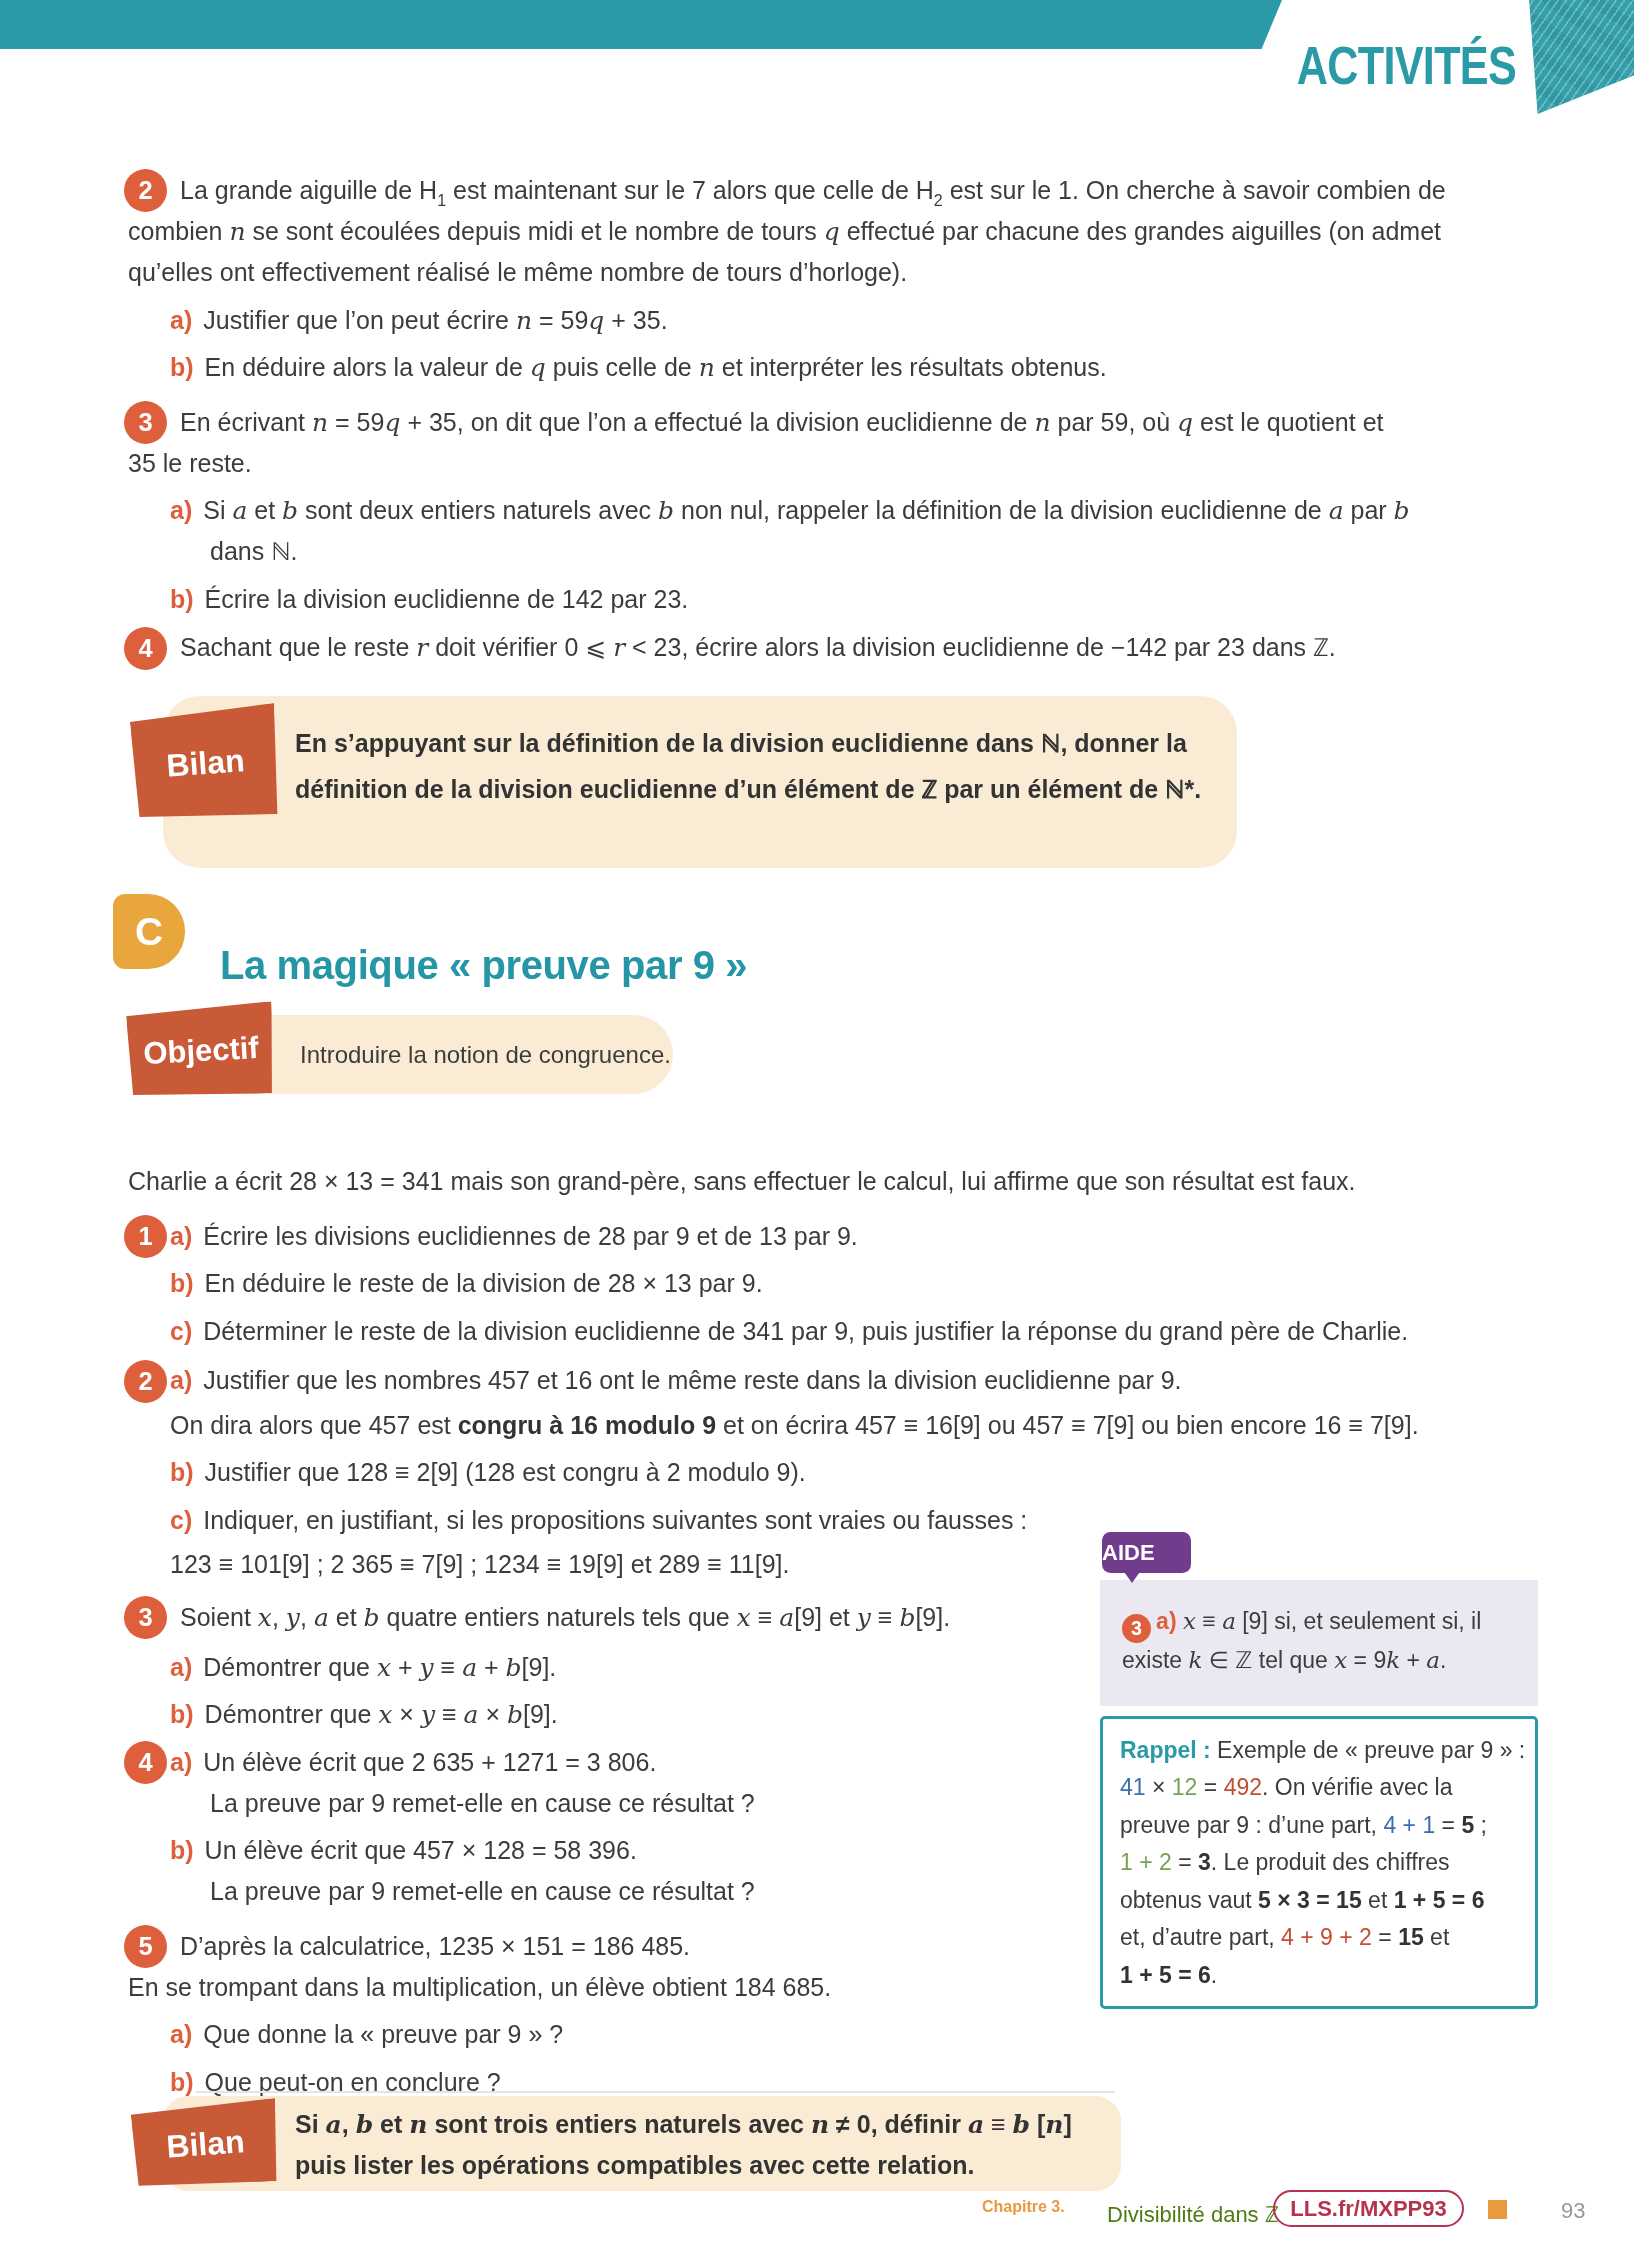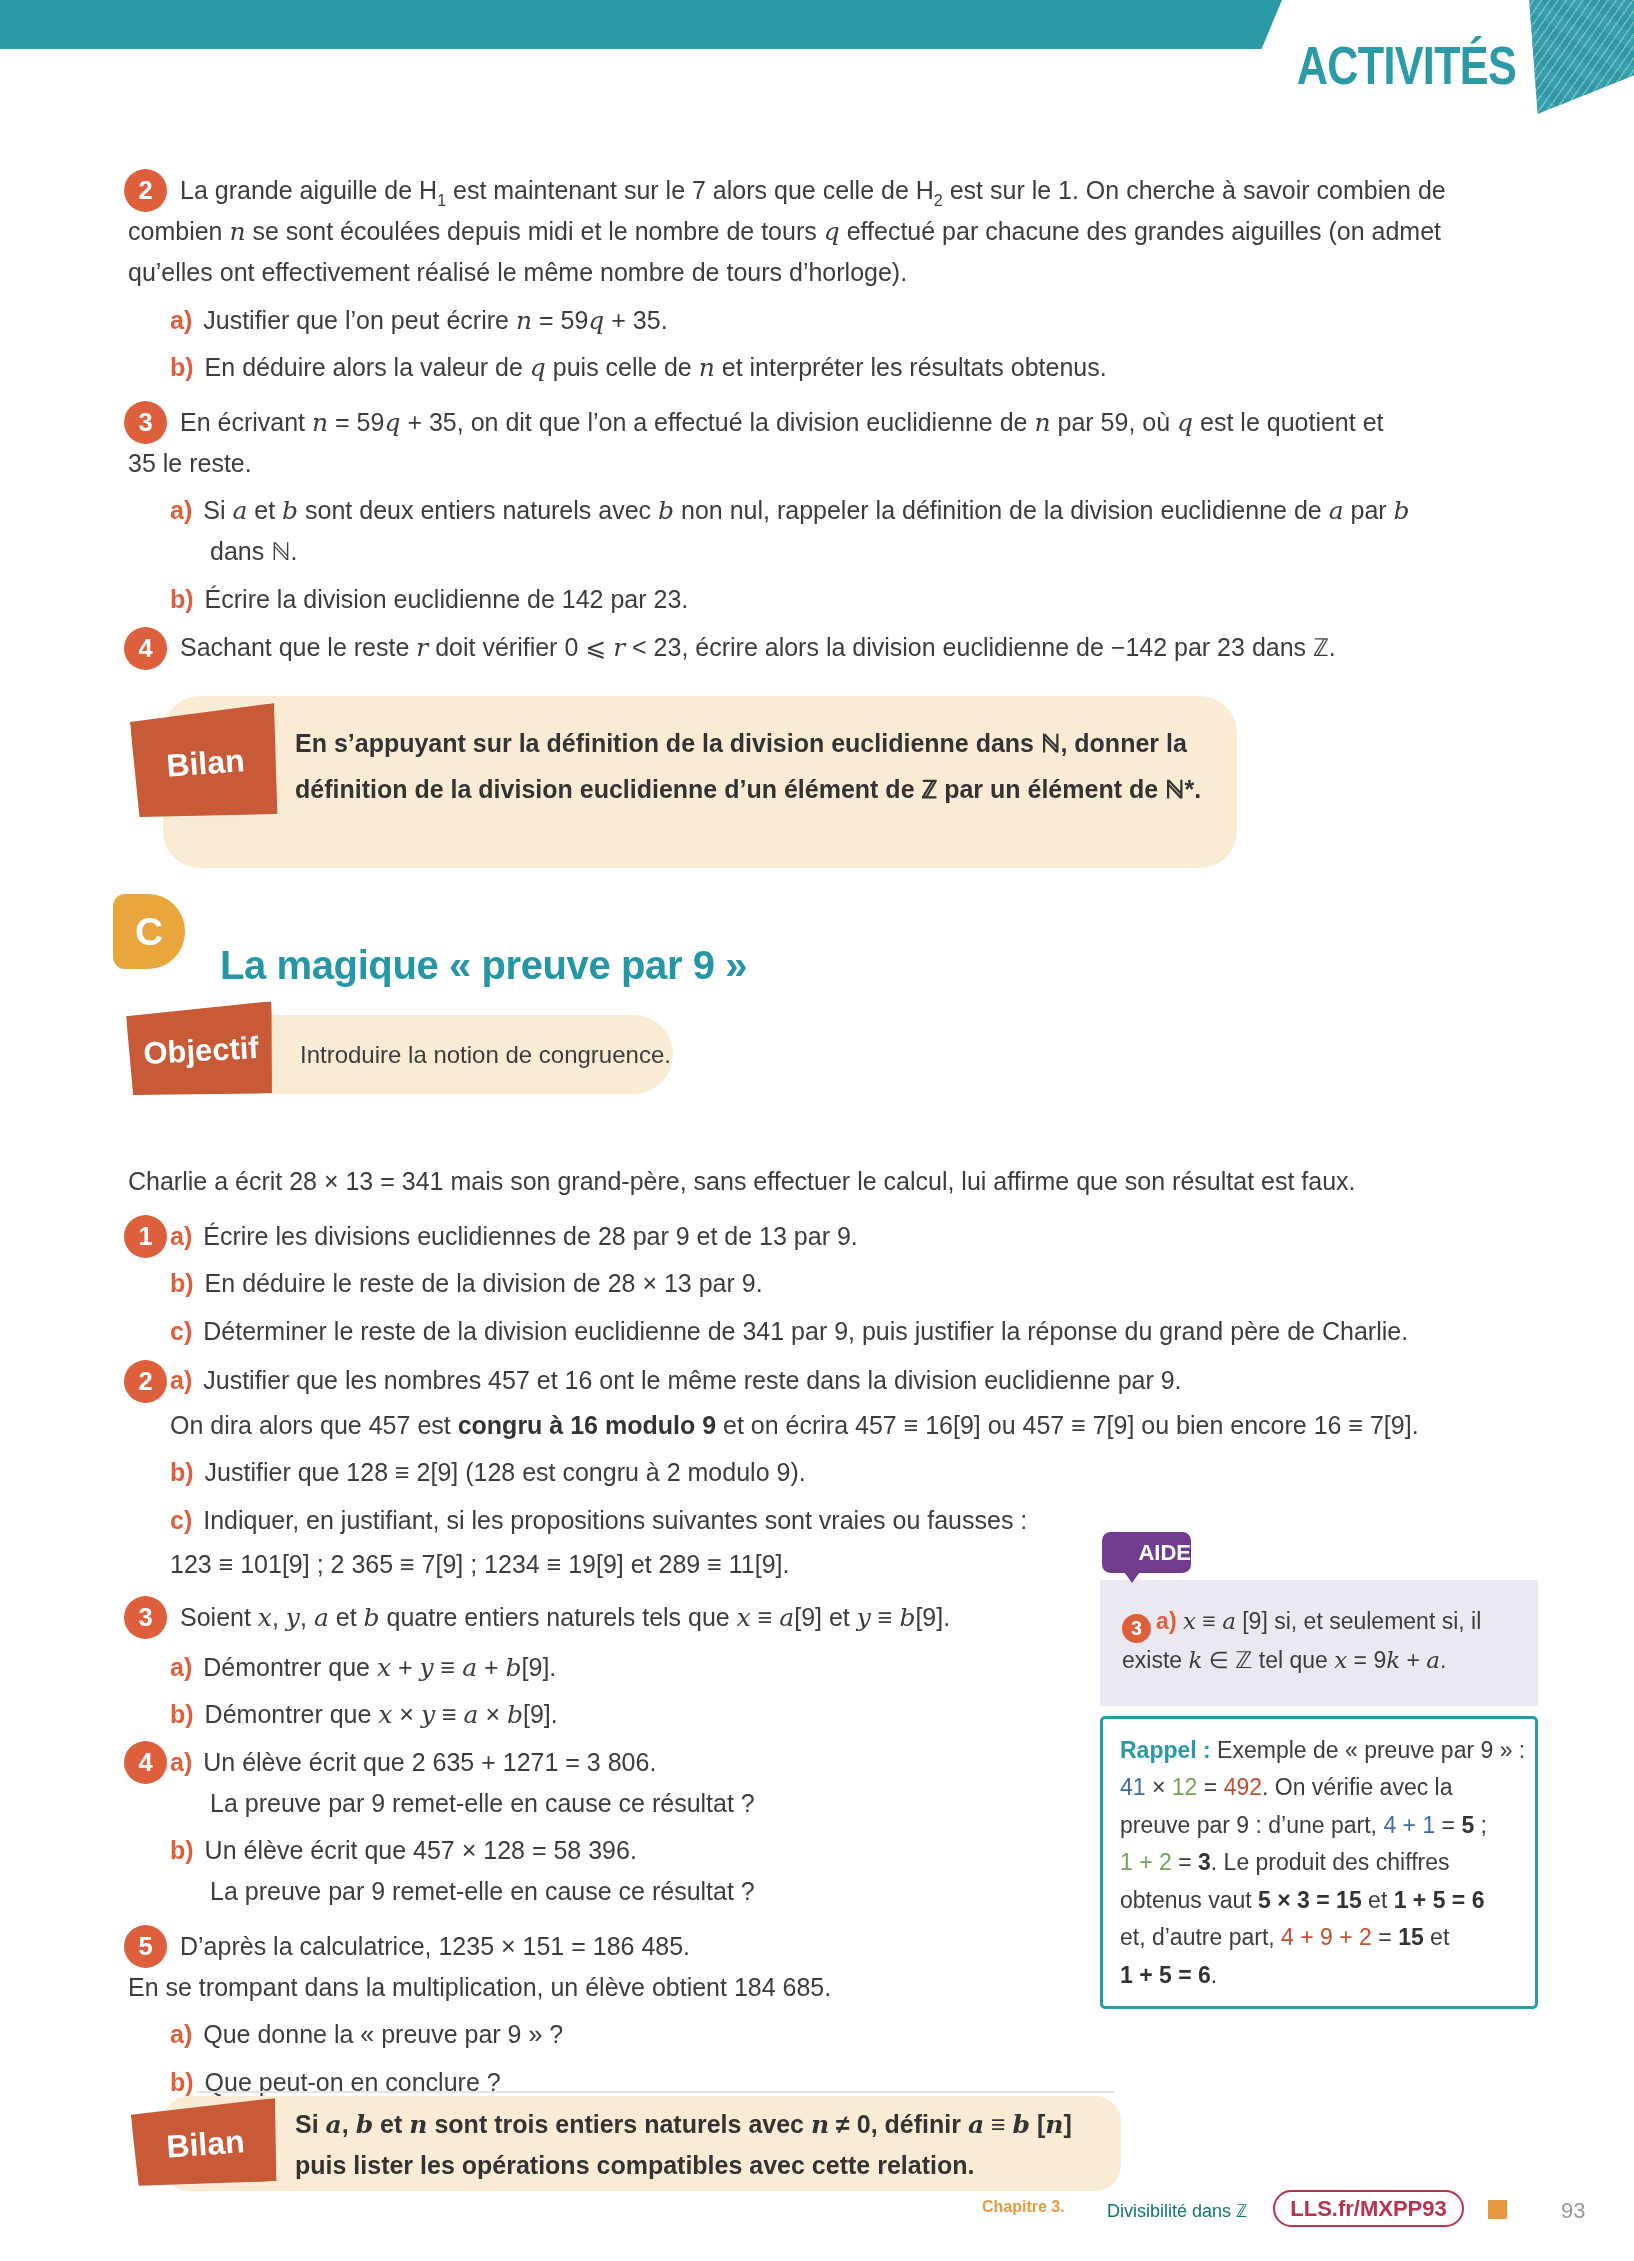"AIDE" .aide-bubble { justify-content: flex-end -> flex-start }
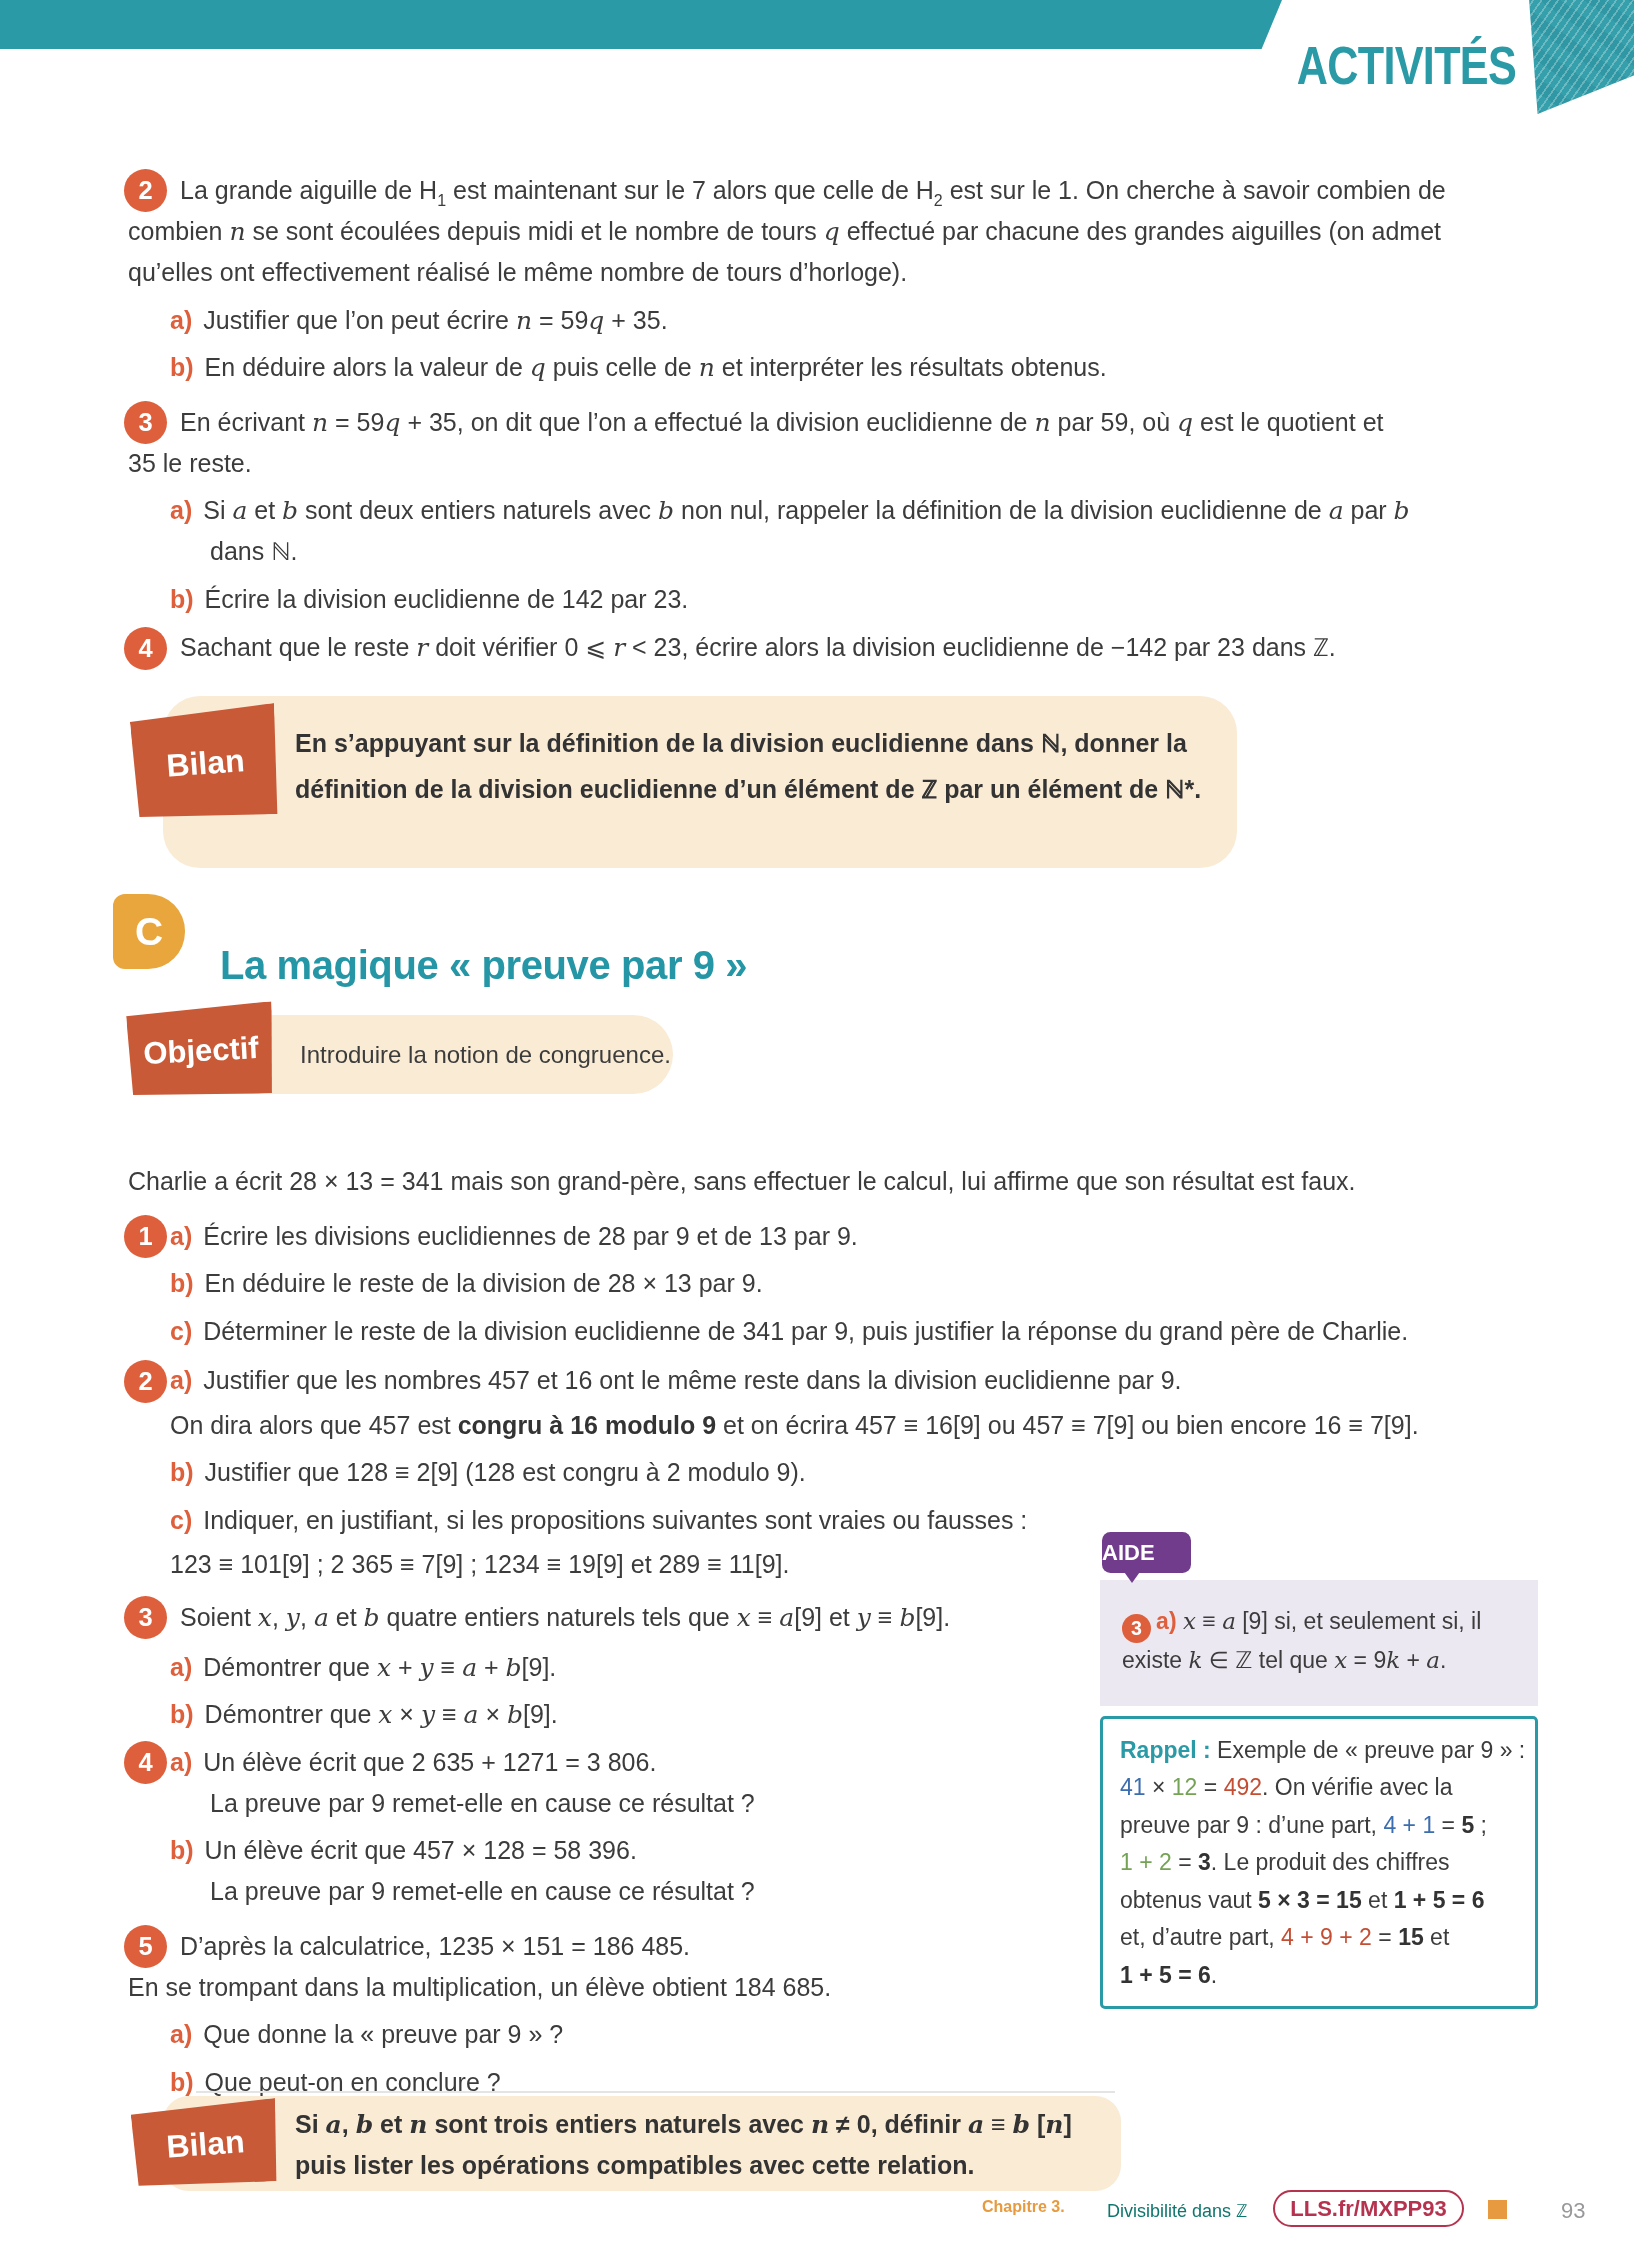"Divisibilité dans ℤ" .foot-title { color: #0f766e -> #4d7c0f; font-size: 18px -> 22px }
